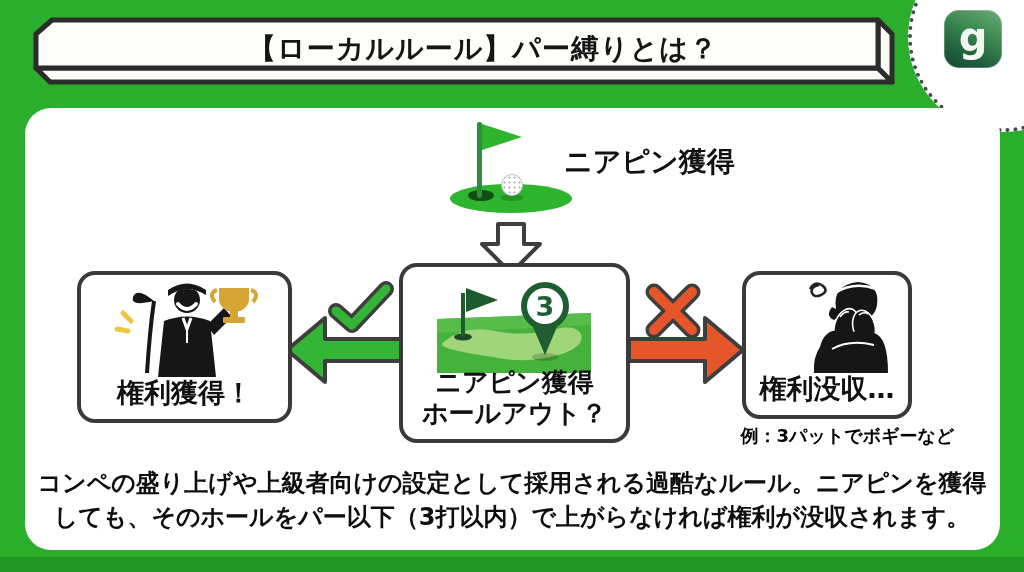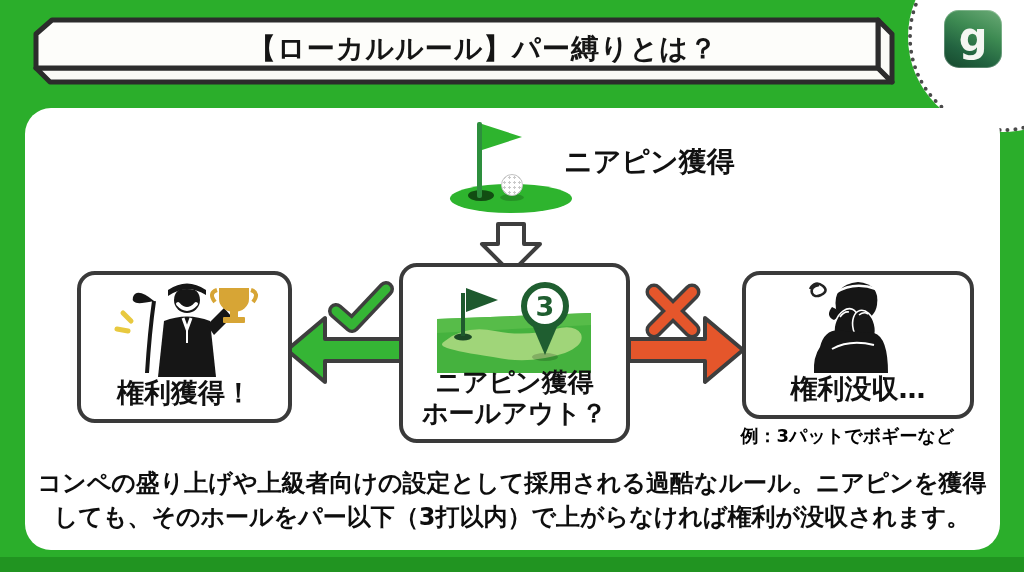"権利没収…" .box-right { width: 232px -> 170px }
